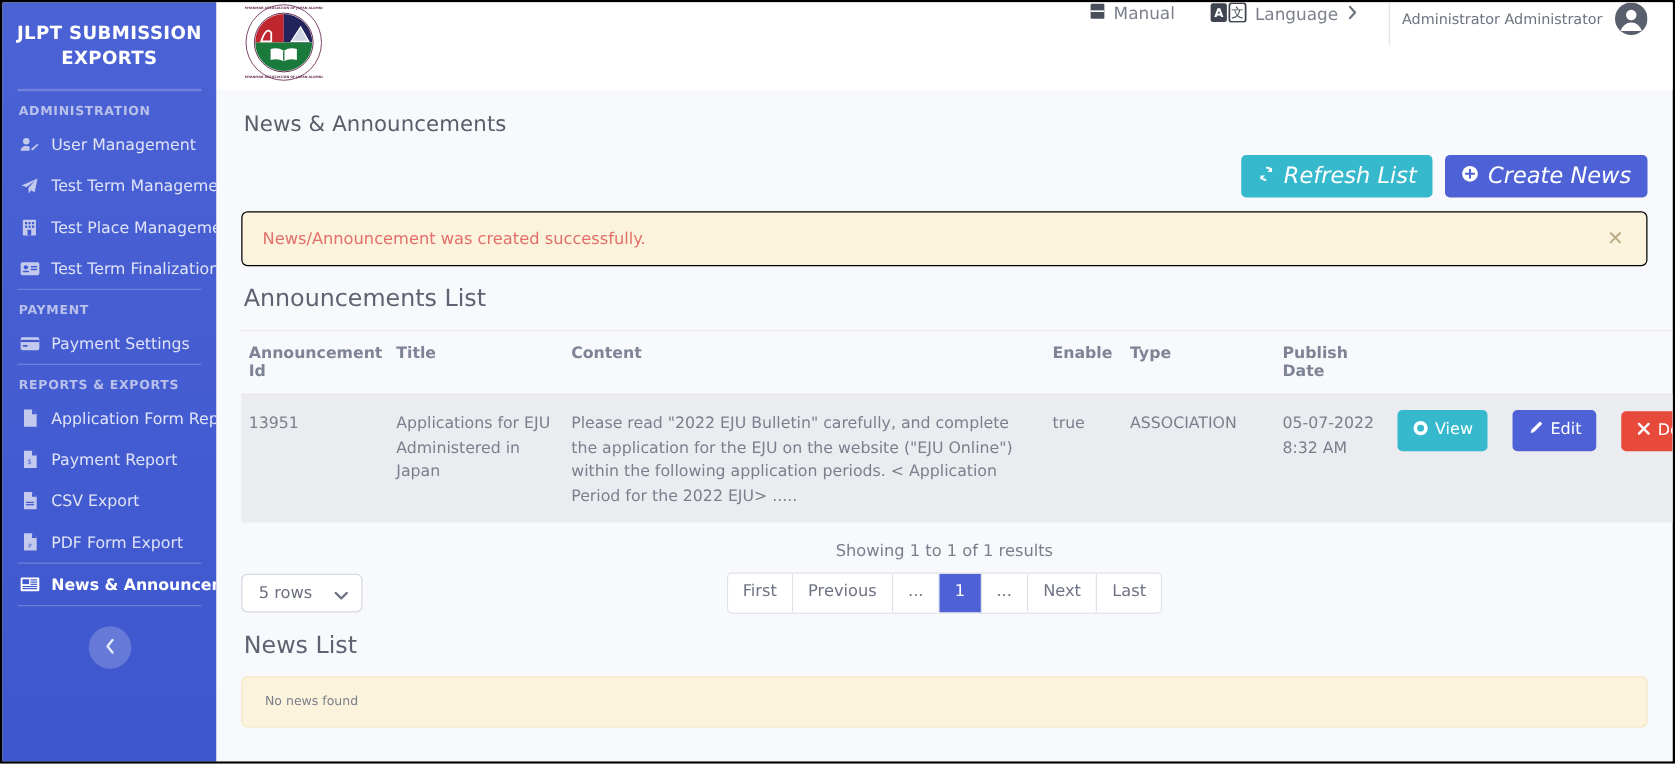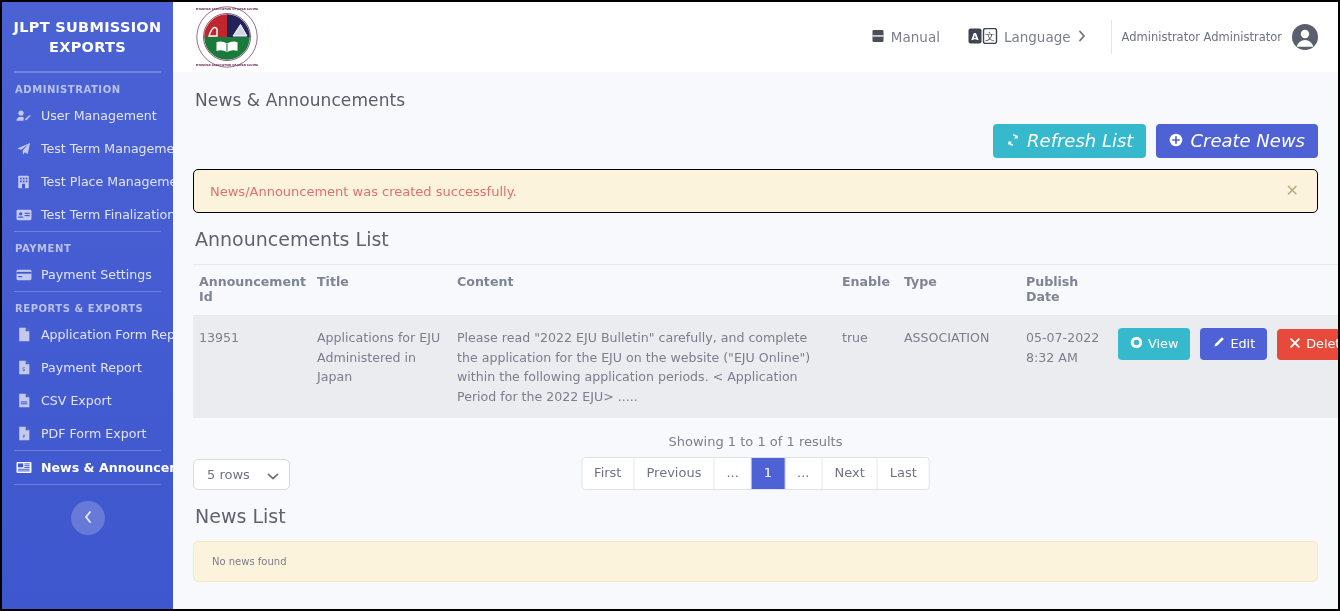"Manual" #topbar { align-items: center -> flex-start }
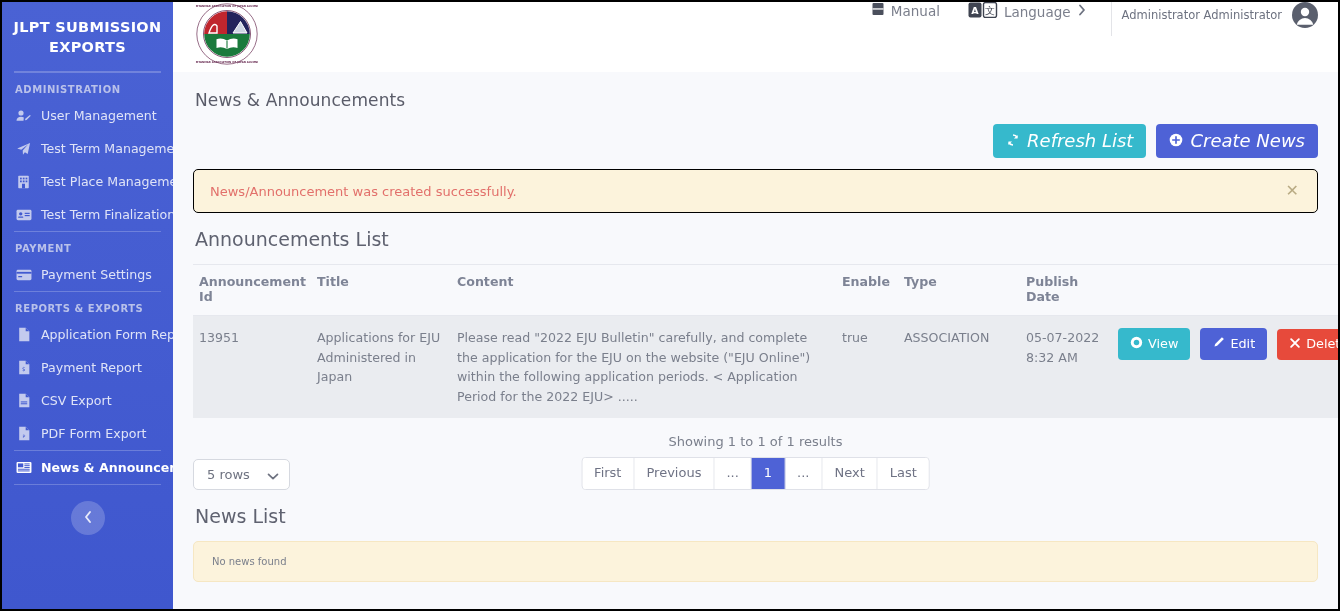"View" .btn-sm { margin-right: 6px -> 16px }
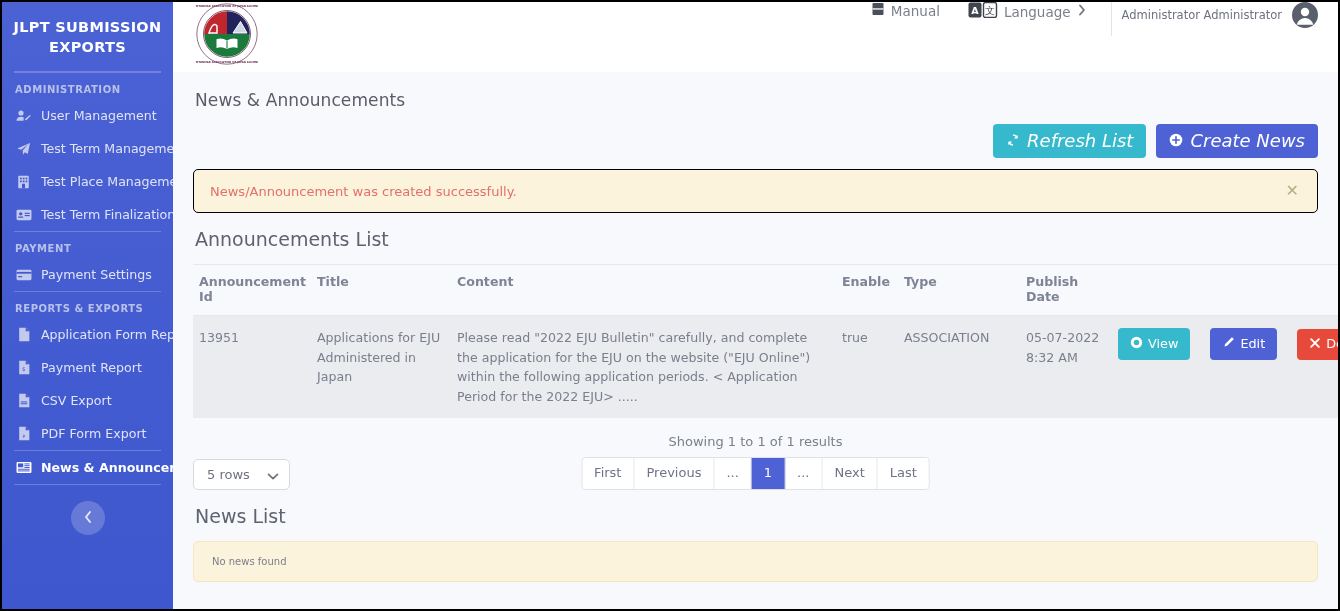"5 rows" #pager-row { align-items: flex-end -> center }
